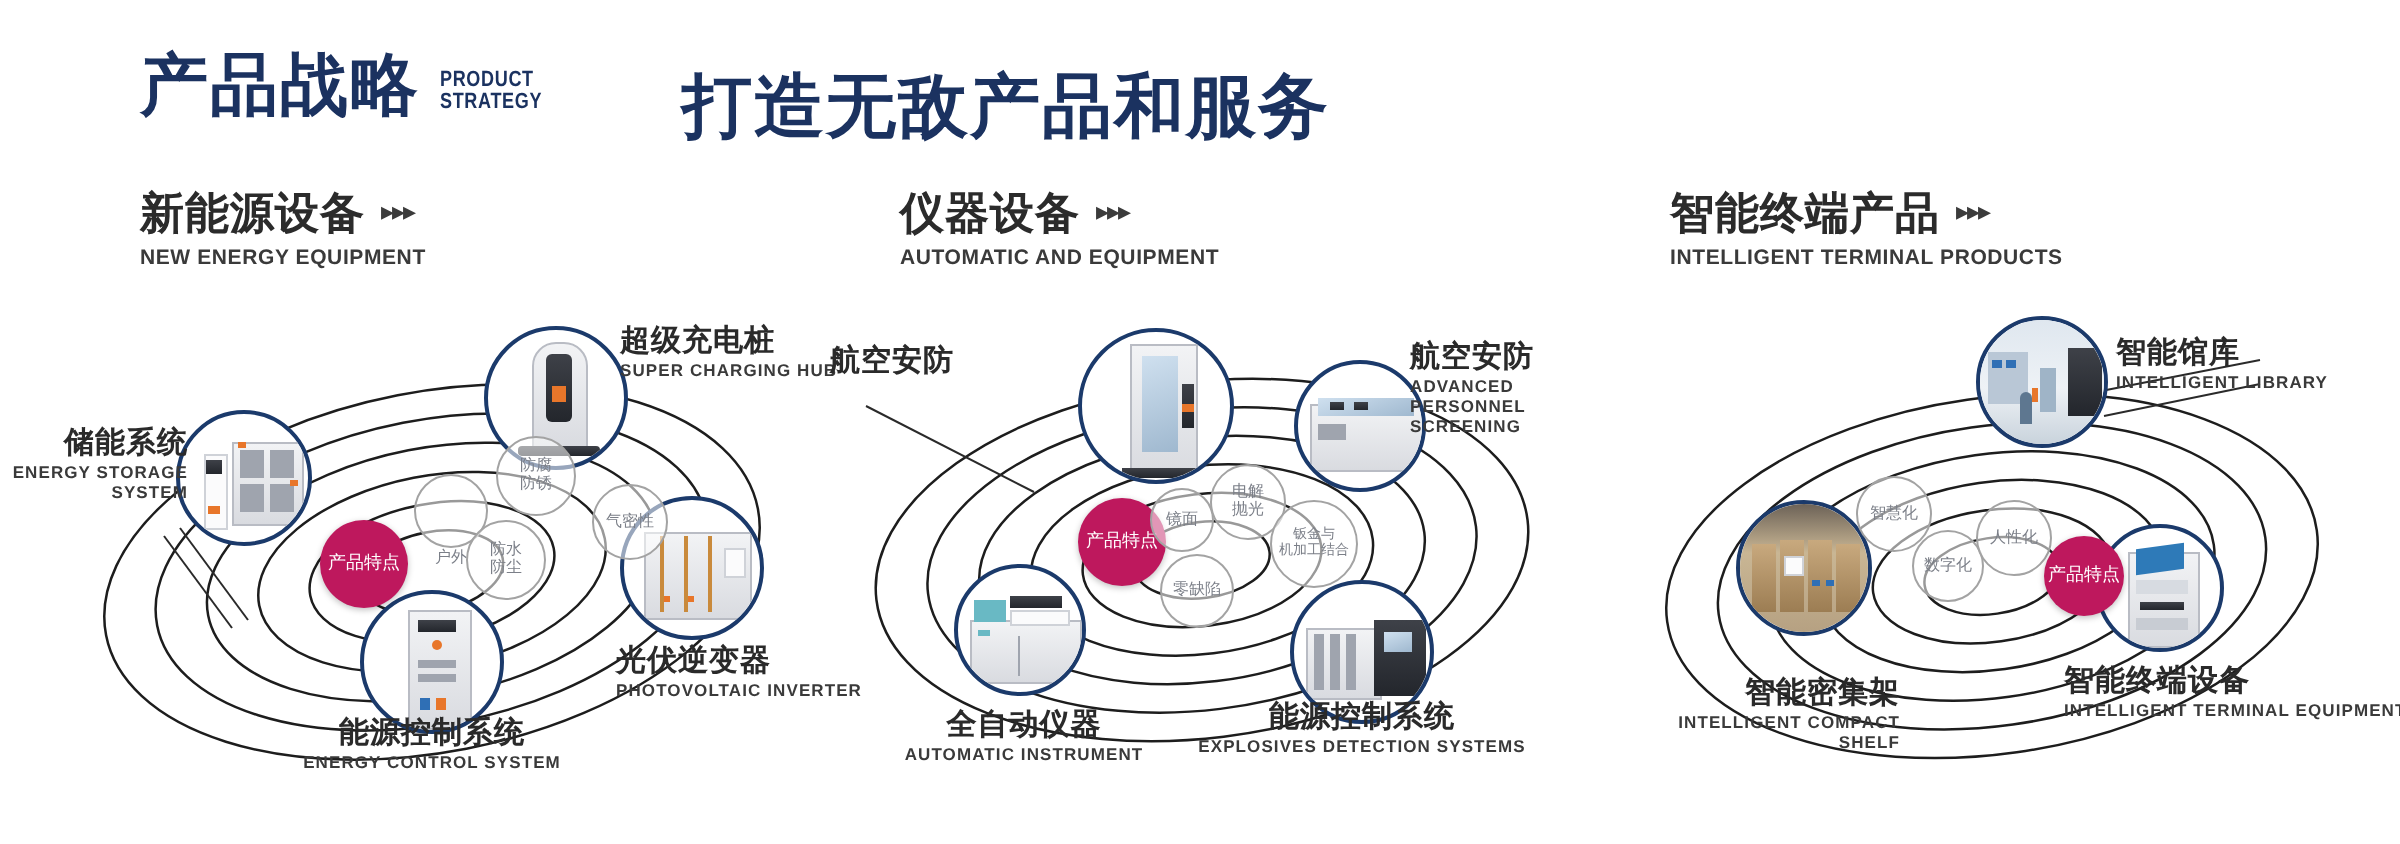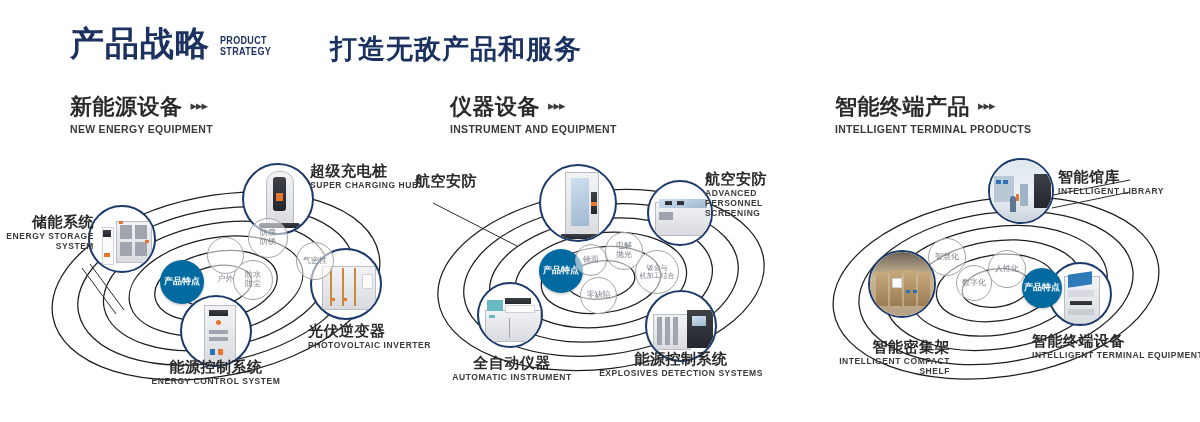"打造无敌产品和服务" .hdr-slogan { font-size: 27px -> 35px; left: 330px -> 341px }
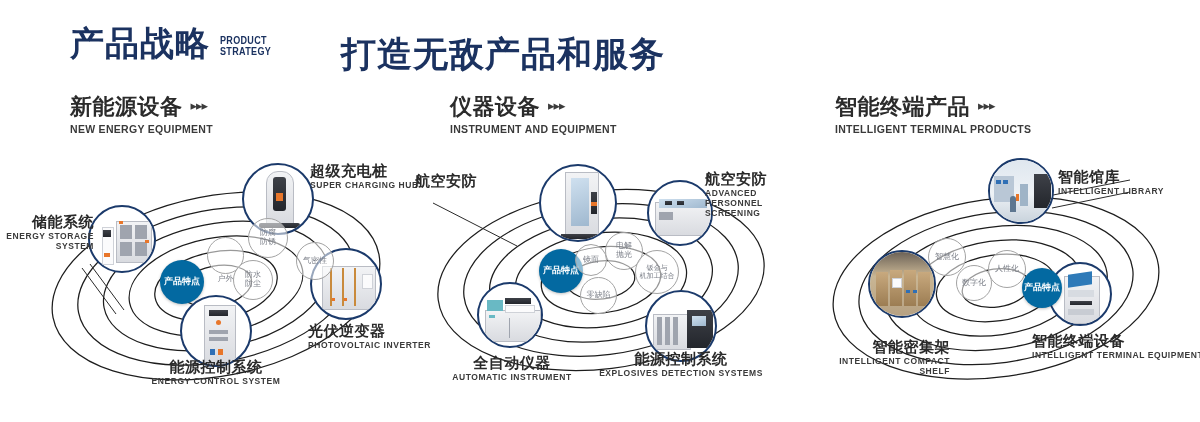"INSTRUMENT AND EQUIPMENT" div.en { text: INSTRUMENT -> AUTOMATIC }
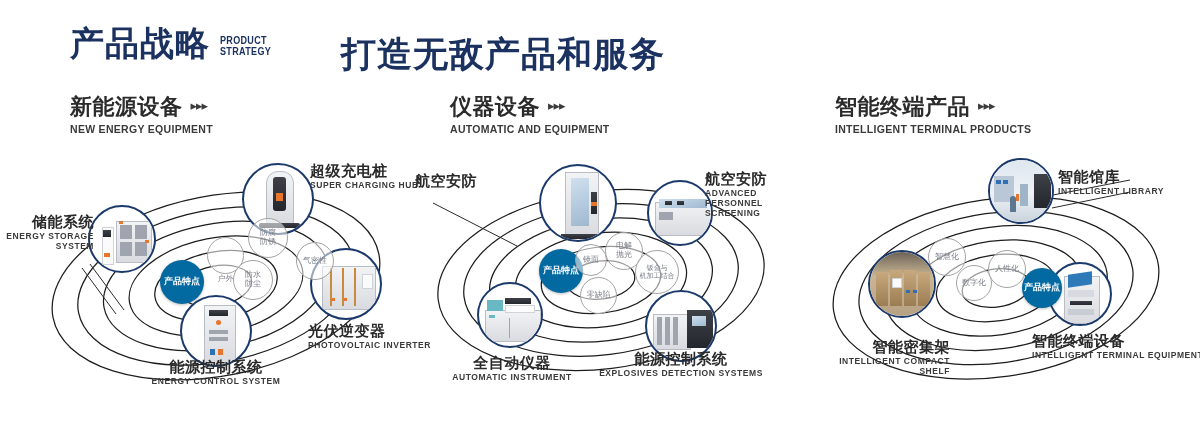"产品特点" .bub.main { background: #0369a1 -> #be185d; font-weight: bold -> normal }
